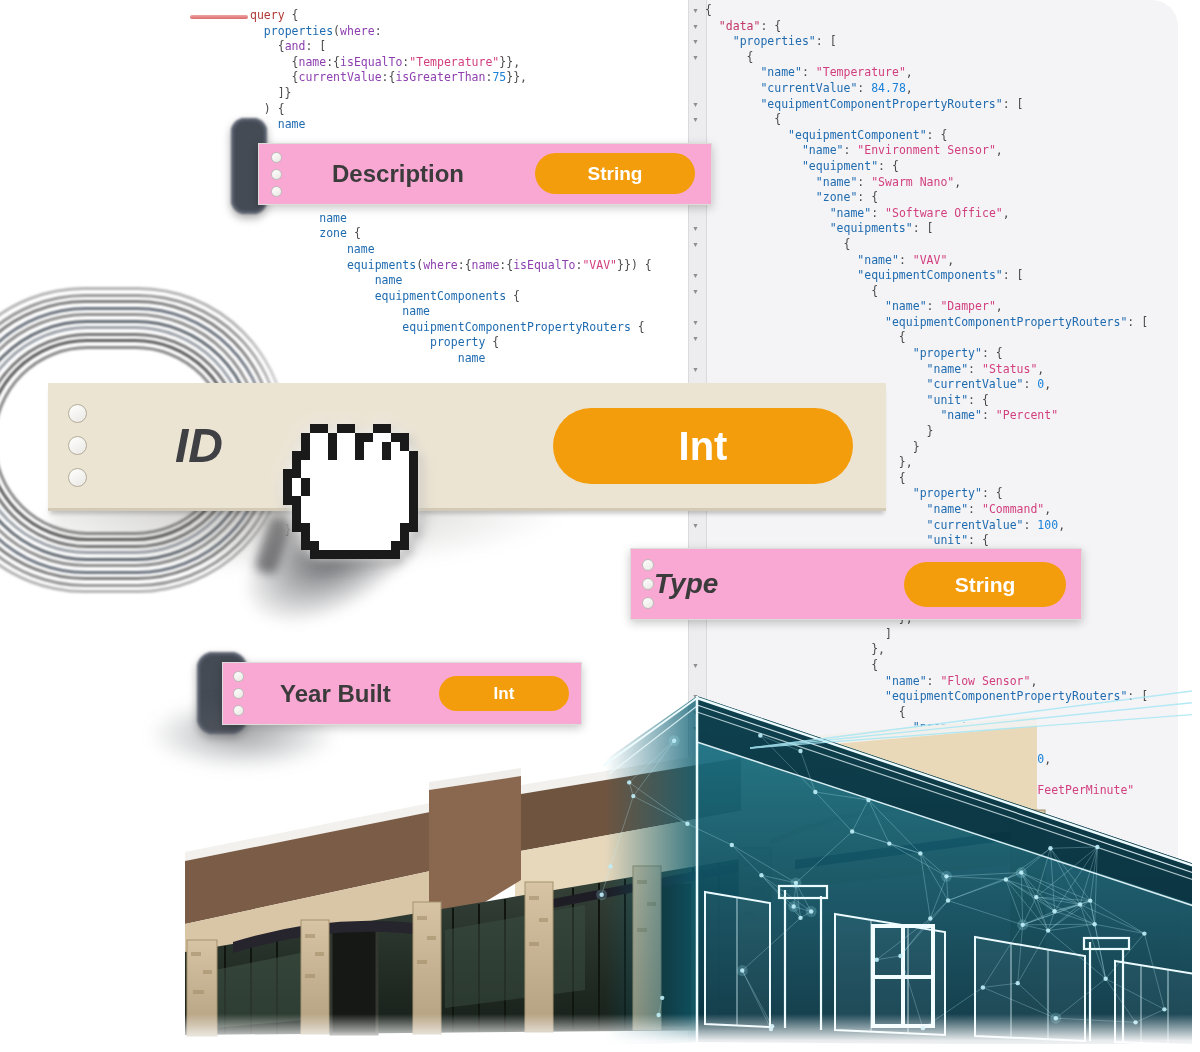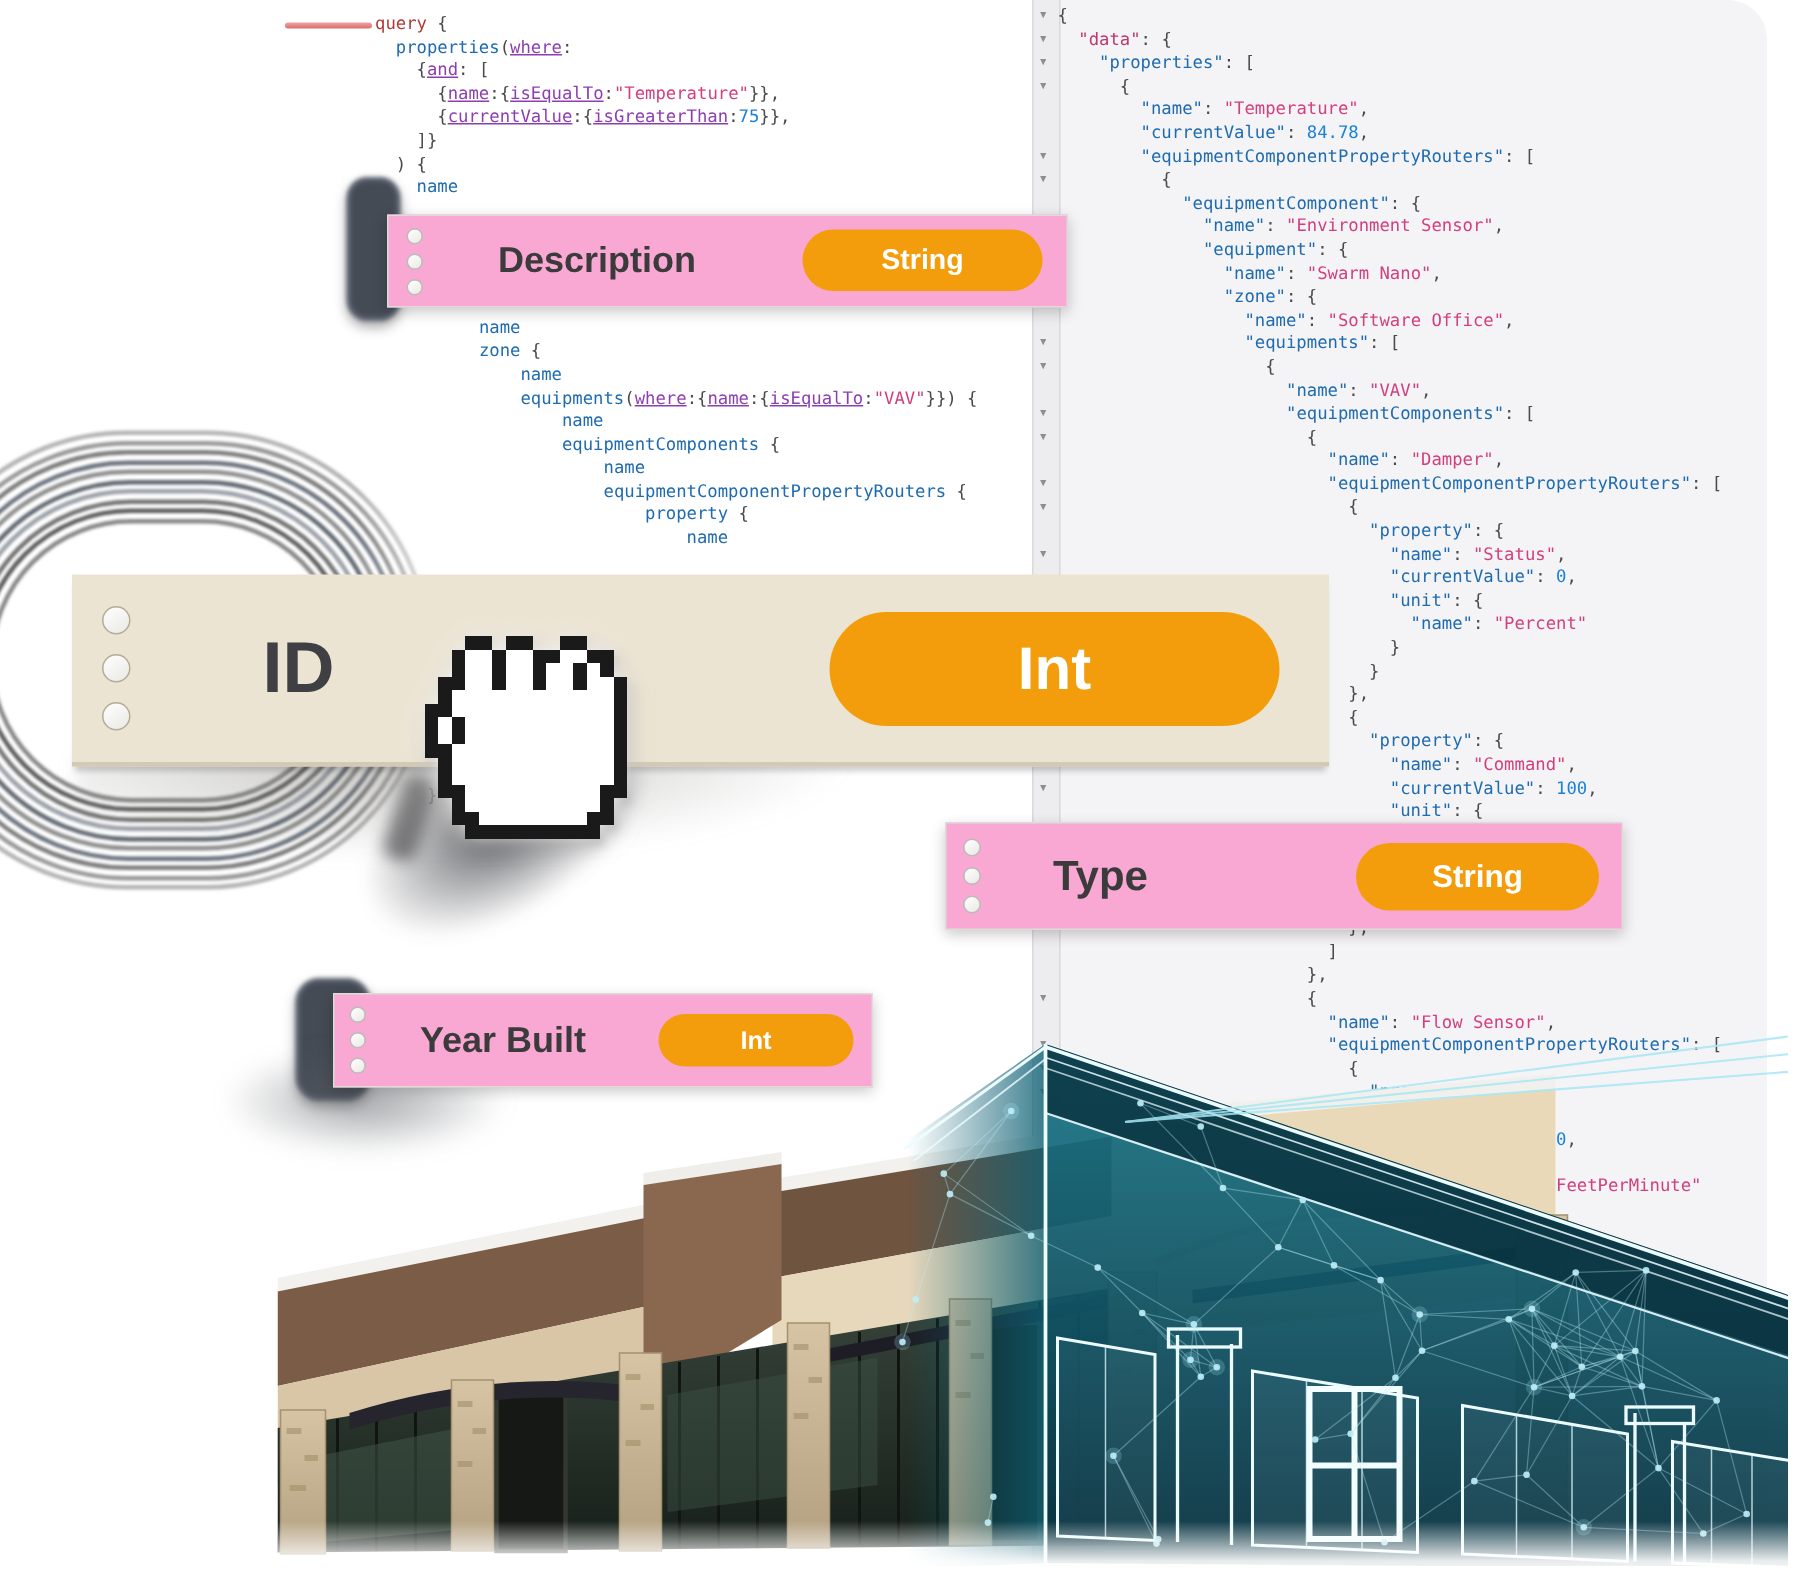"where" .a { text-decoration: underline -> none }
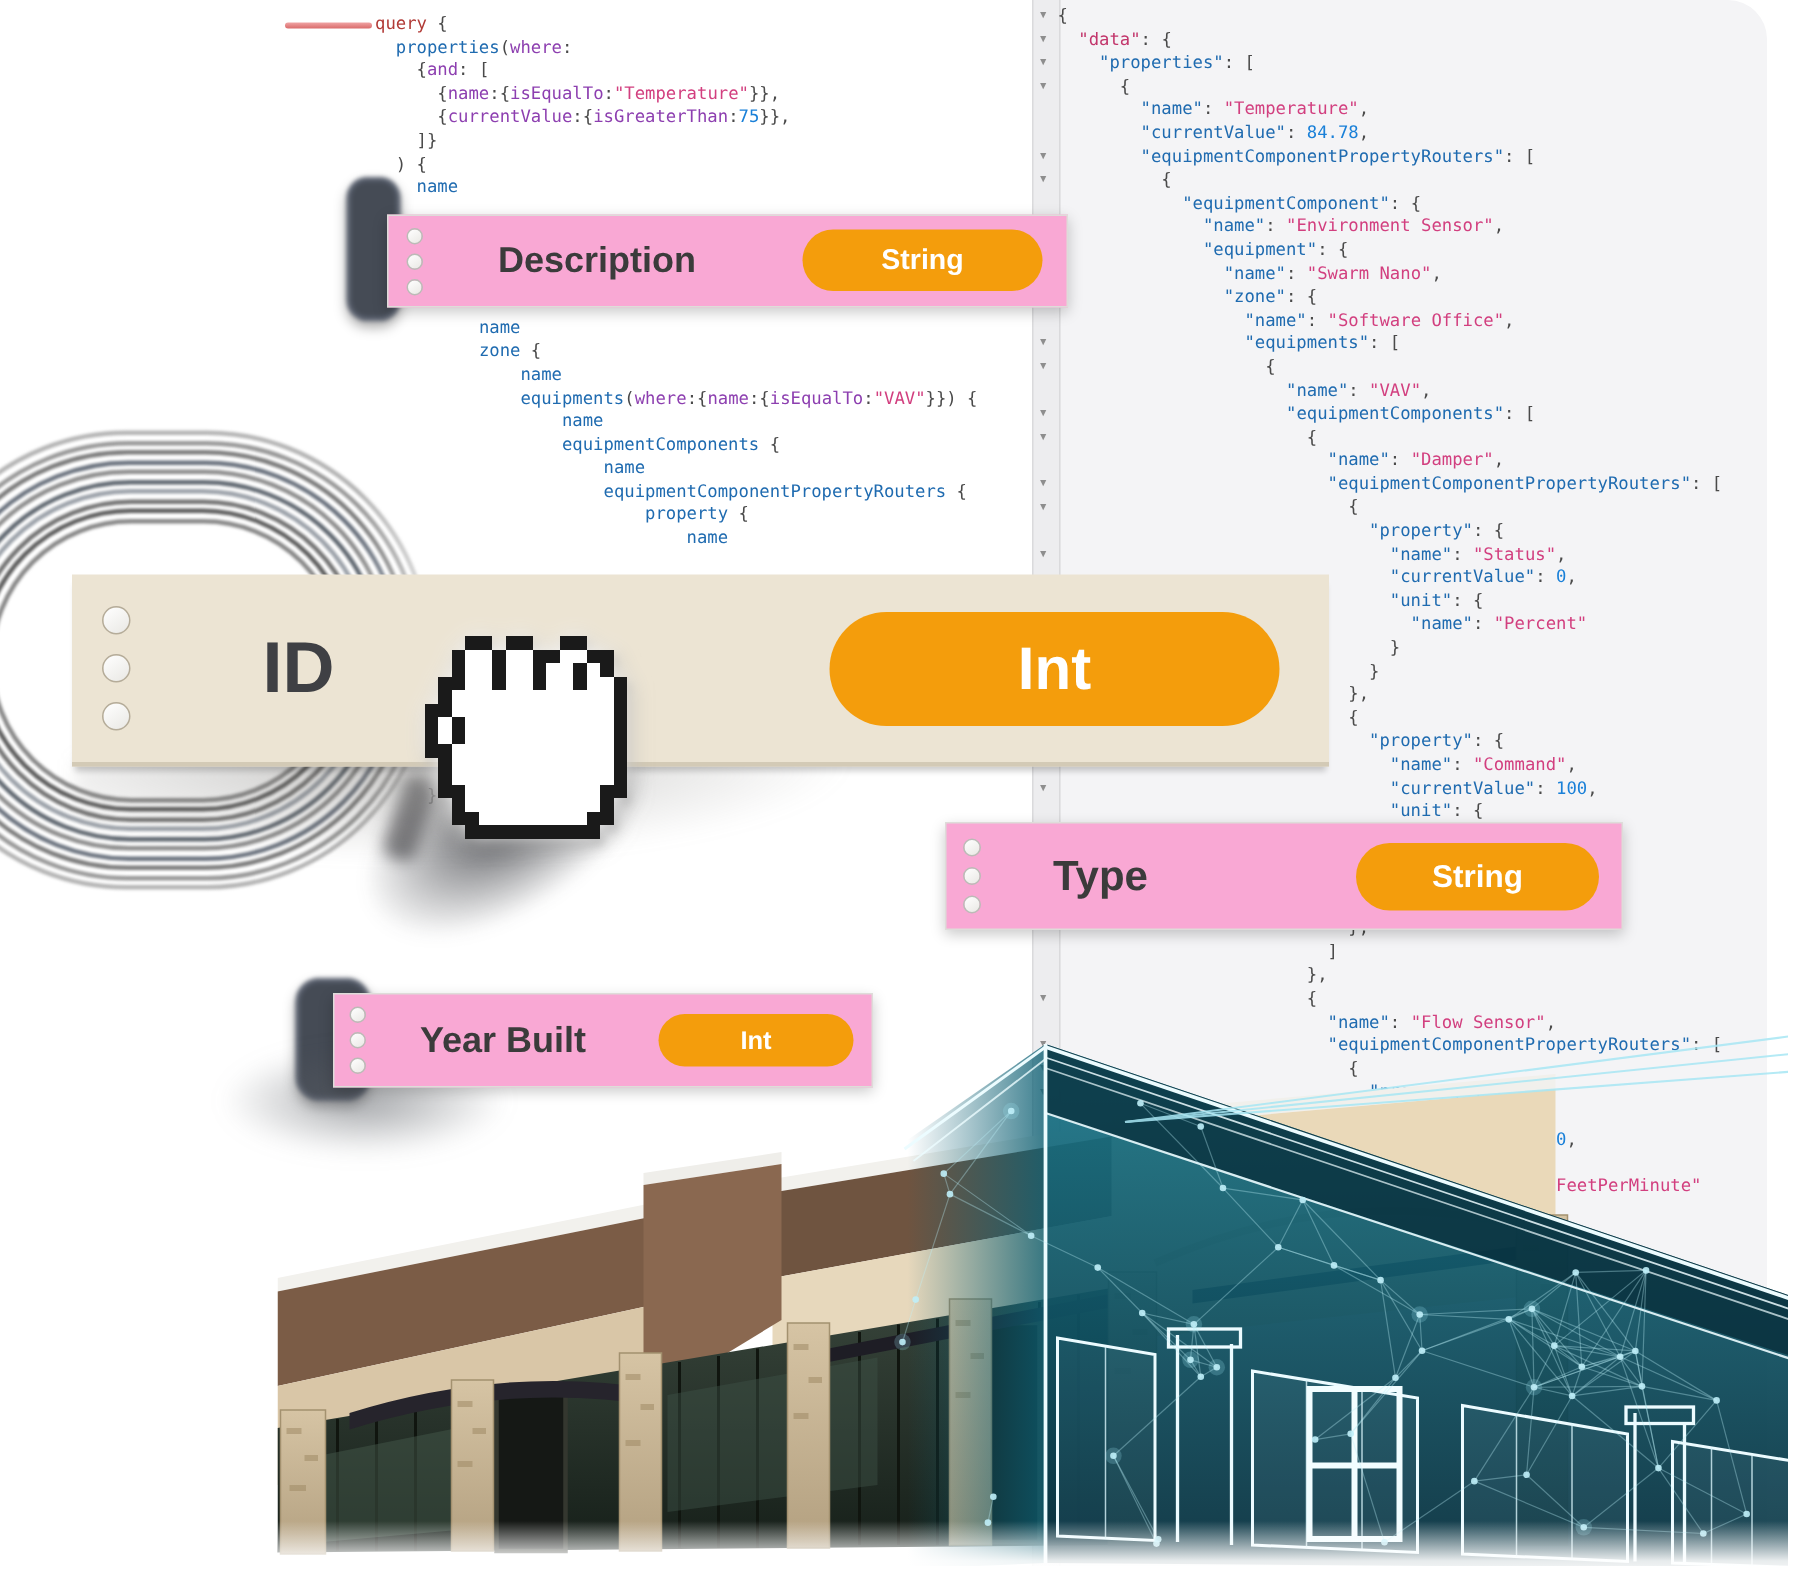"ID" #tag-id .tag-label { font-style: none -> italic }
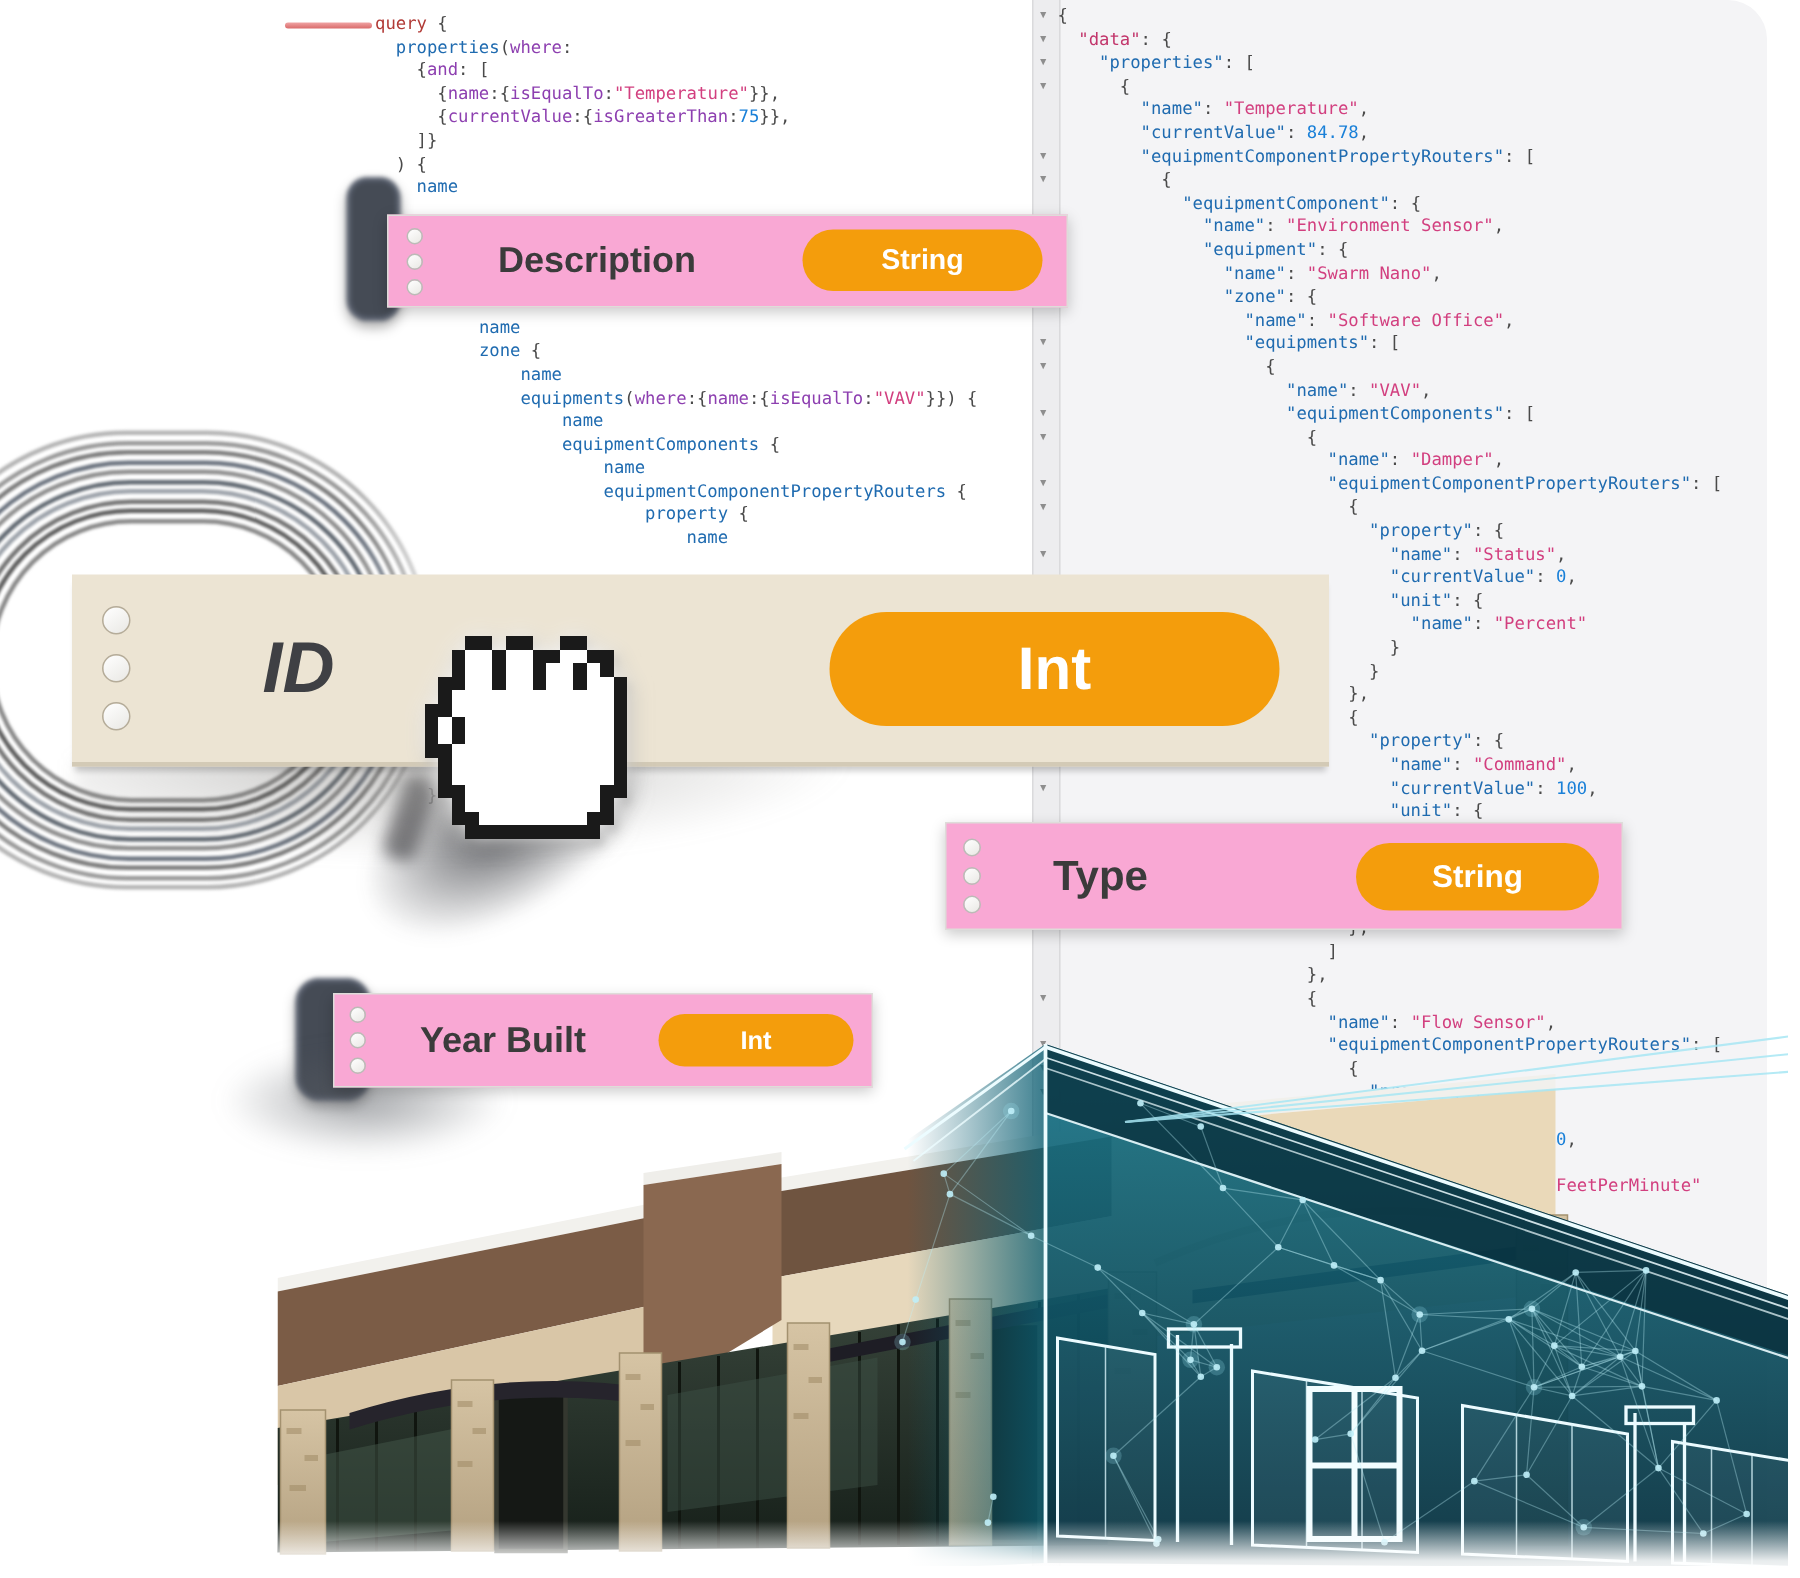"Type" #tag-type .tag-label { font-style: none -> italic; margin-left: 48px -> none }
